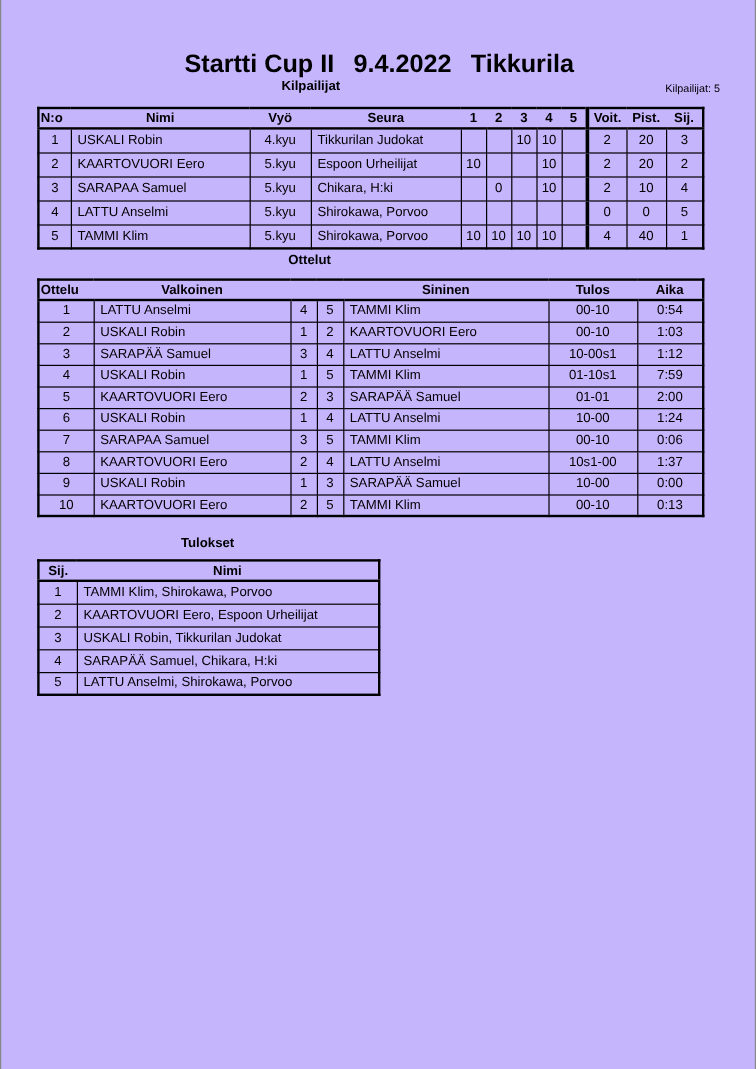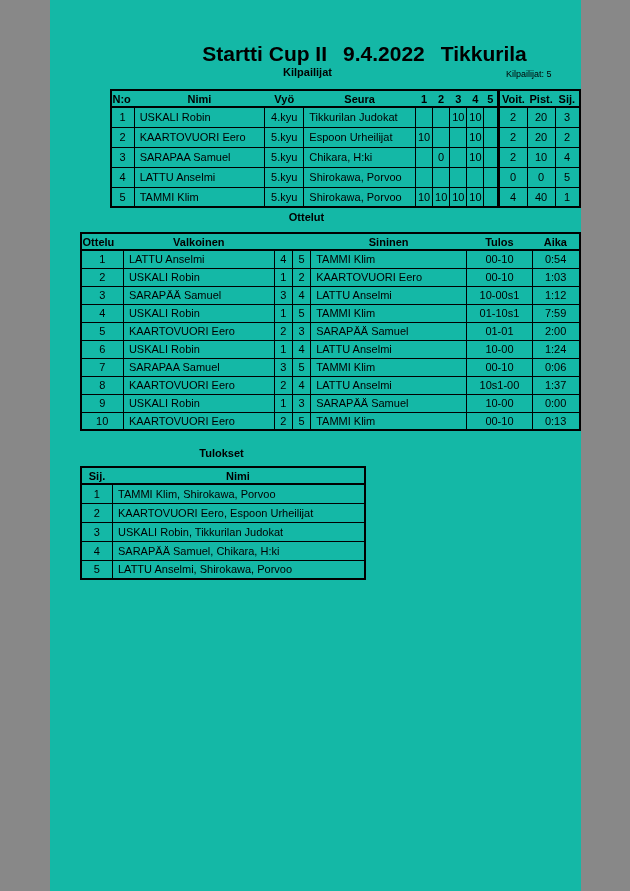"Startti Cup II" .page { background: #14b8a6 -> #c4b5fd; padding-left: 16px -> none; width: 515px -> 628px }
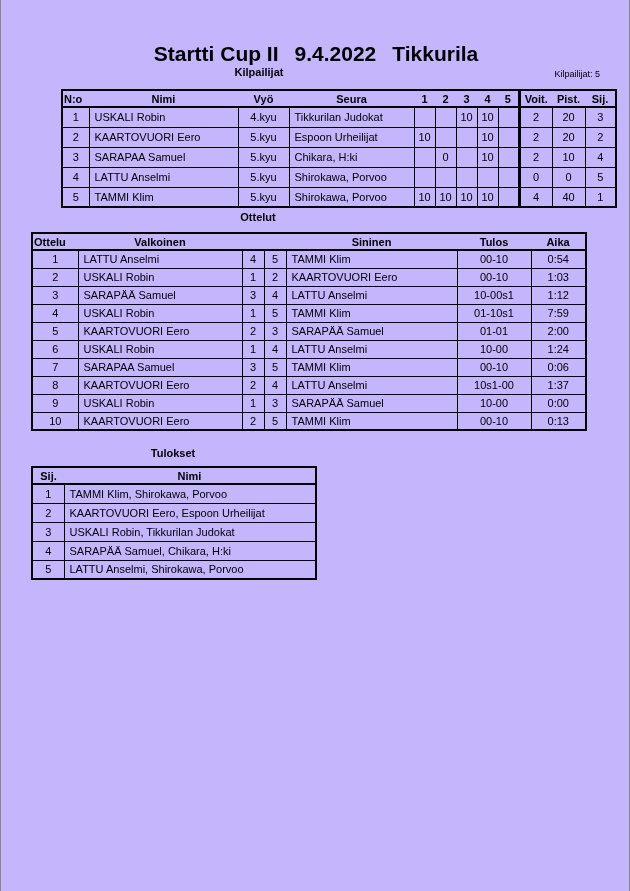"N:o" #tbl-kilpailijat { margin-left: 30px -> none }
